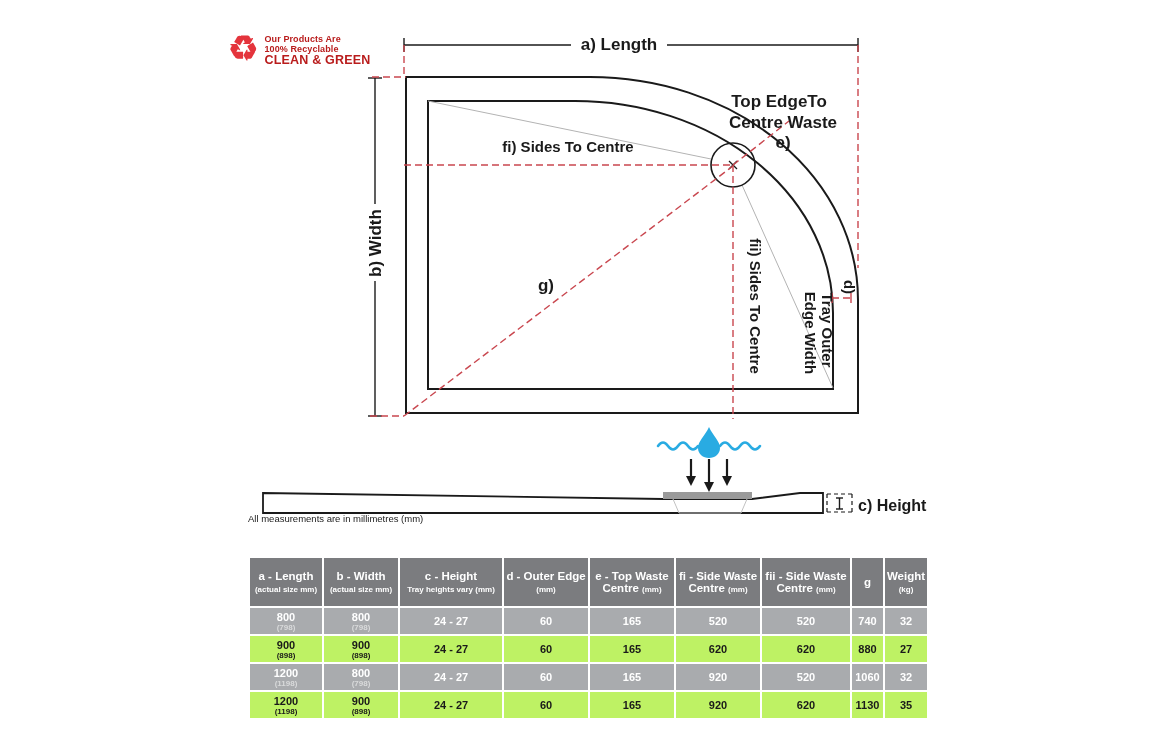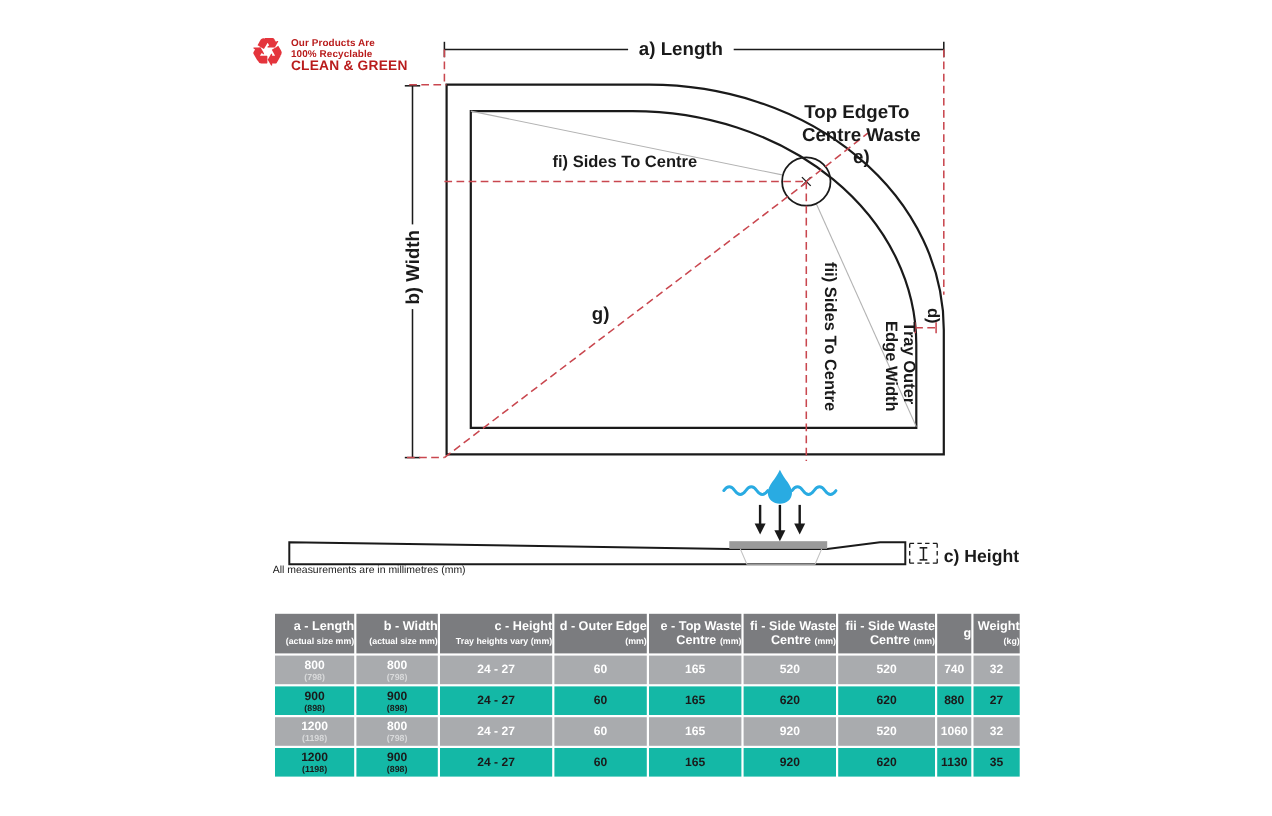"a - Length" table.spec th { height: 36px -> 48px; text-align: right -> none }
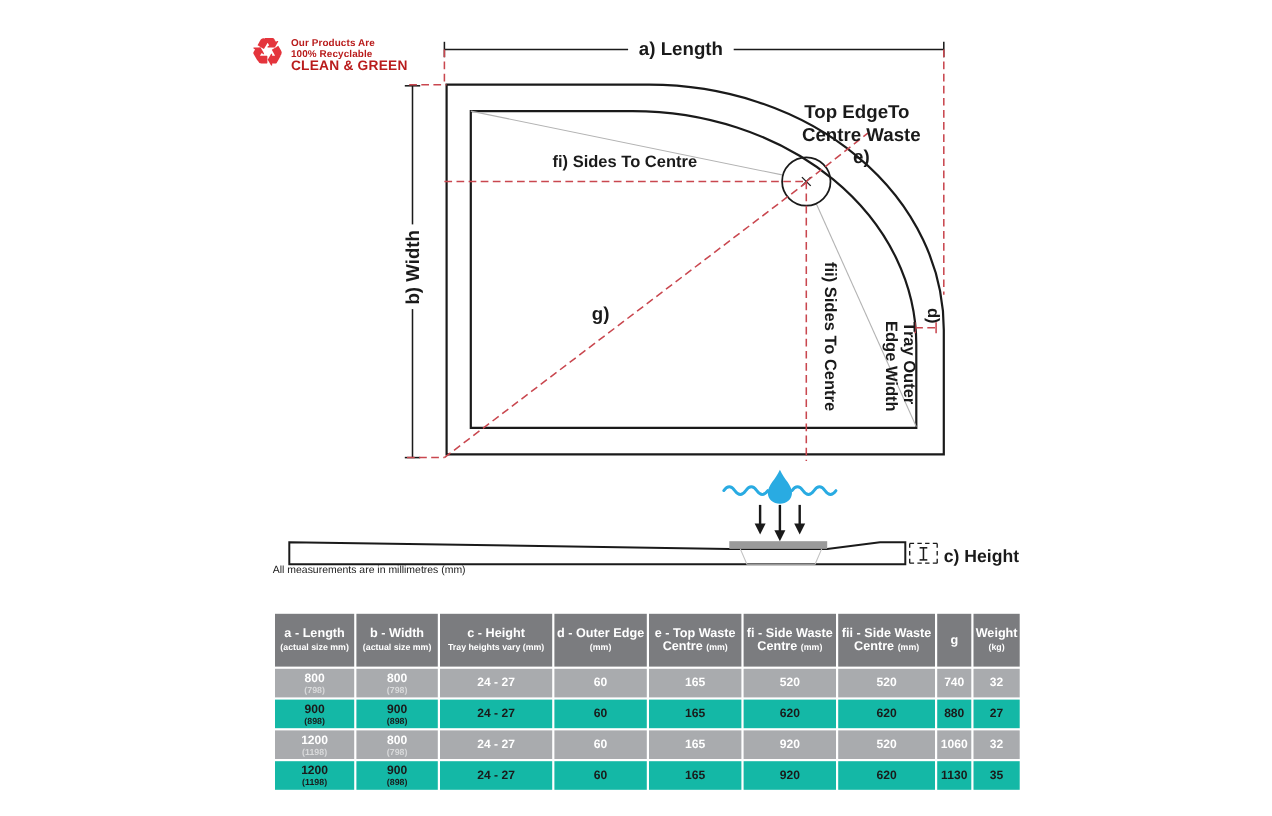"900" tr.row-light td { background: #14b8a6 -> #bef264 }
